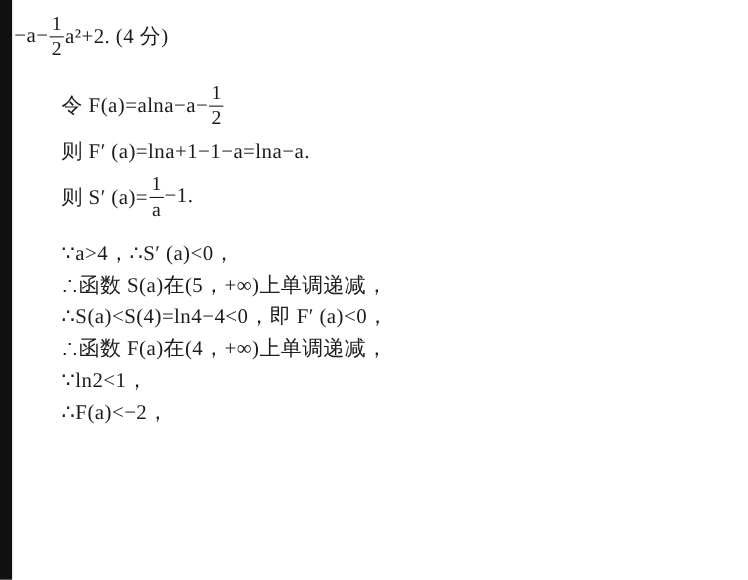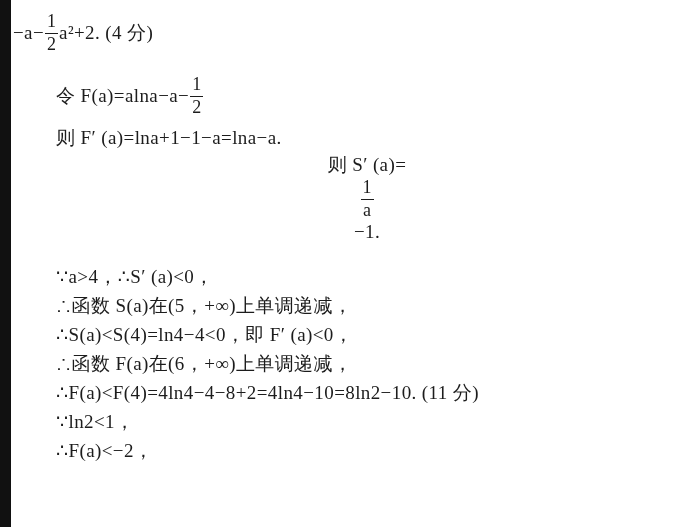"则 S′ (a)=" div.line { flex-direction: column -> none; margin-bottom: 20px -> 9px }
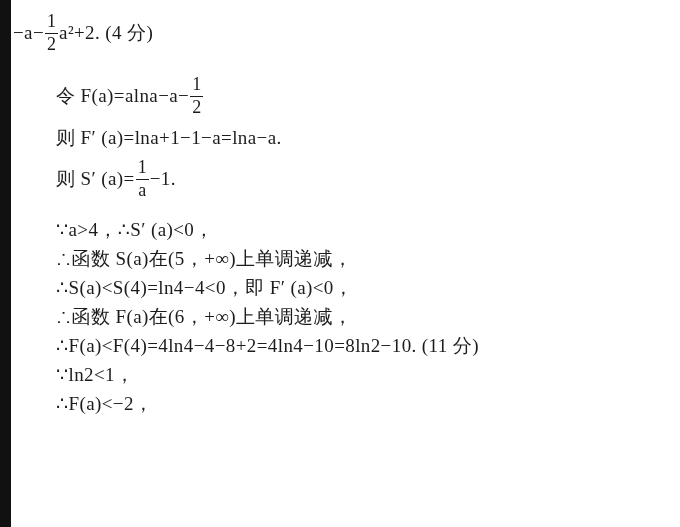"∴函数 F(a)在(6，+∞)上单调递减，" span.seg { text: 6 -> 4 }
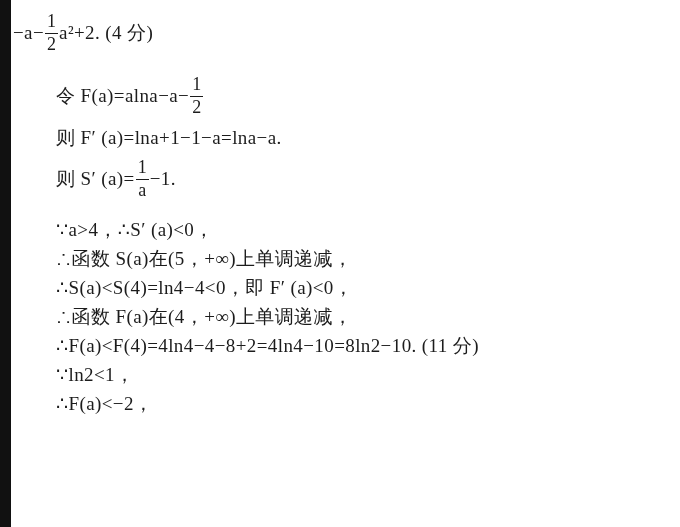"∴F(a)<F(4)=4ln4−4−8+2=4ln4−10=8ln2−10." div.line { html: <div><span>∴F(a)&lt;F(4)=4ln4−4−8+2=4ln4−10=8ln2−10. (11 分)</span></div> -> none }
